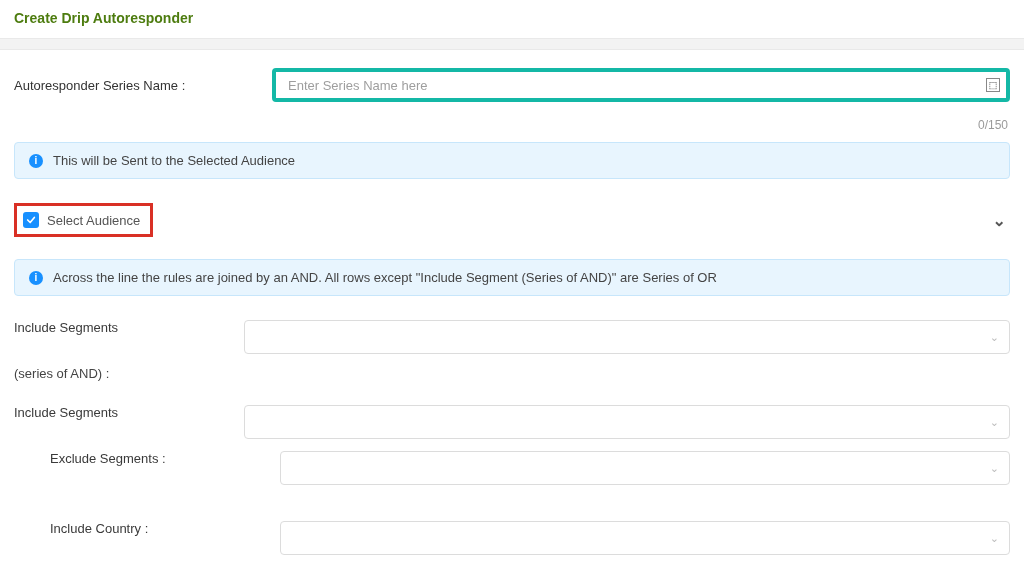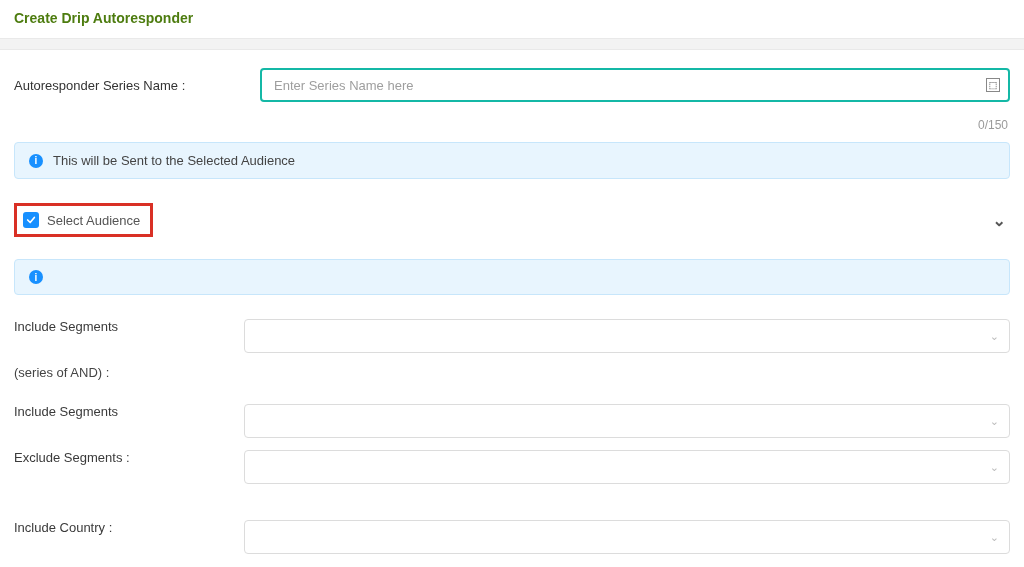"Autoresponder Series Name :" .form-row { gap: 36px -> 48px }
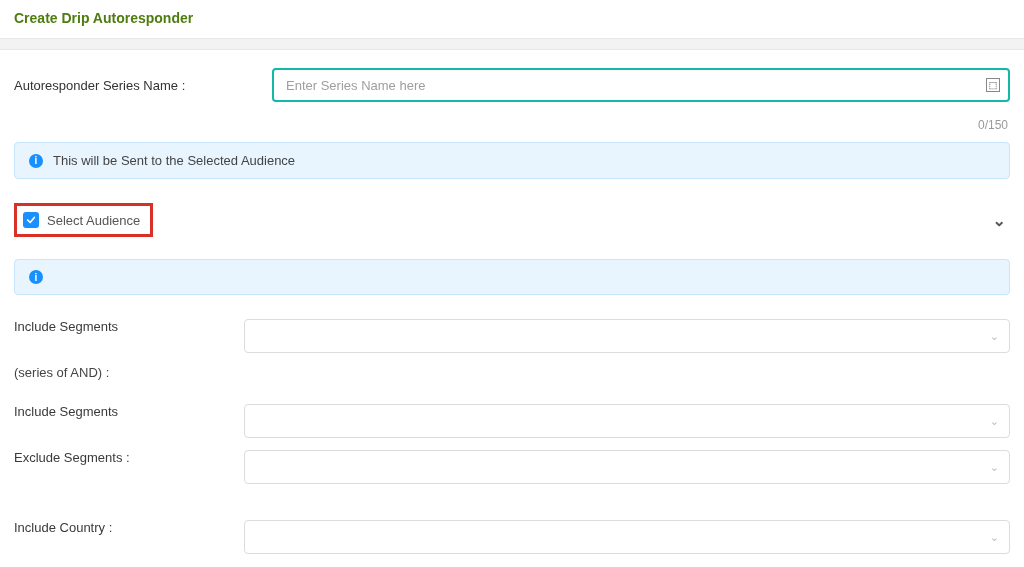"Enter Series Name here" .text-input { border: 2px solid #14b8a6 -> 4px solid #14b8a6 }
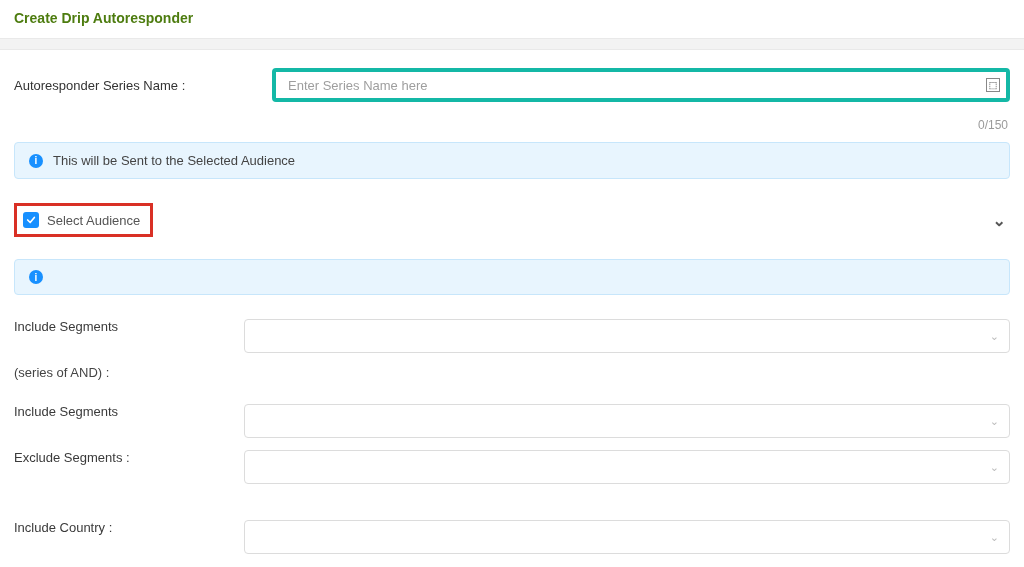"Across the line the rules" span { html: none -> <span>Across the line the rules are joined by an AND. All rows except "Include Segment (Series of AND)" are Series of OR</span> }
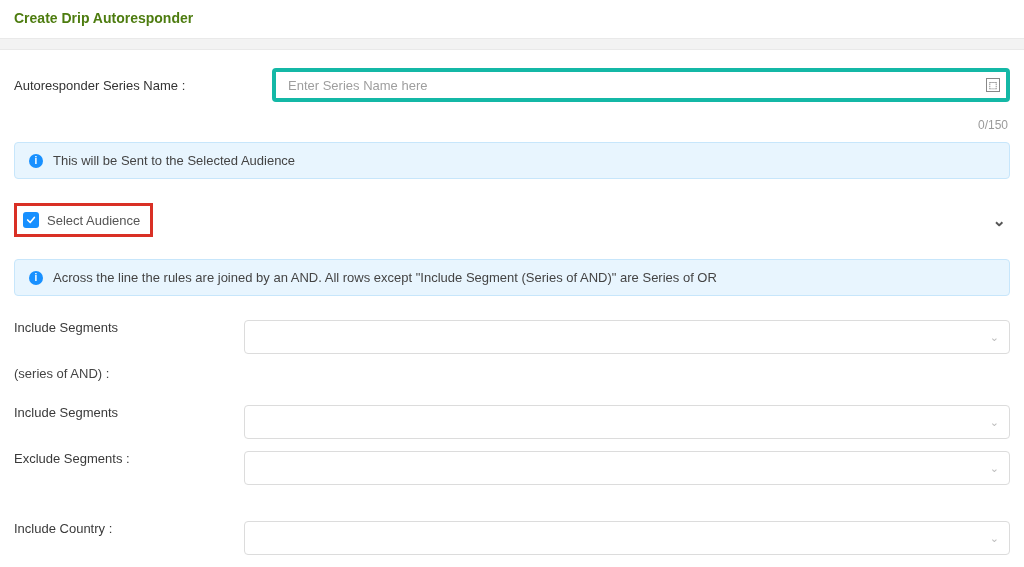"Exclude Segments :" .field-gap { margin-left: none -> 36px }
